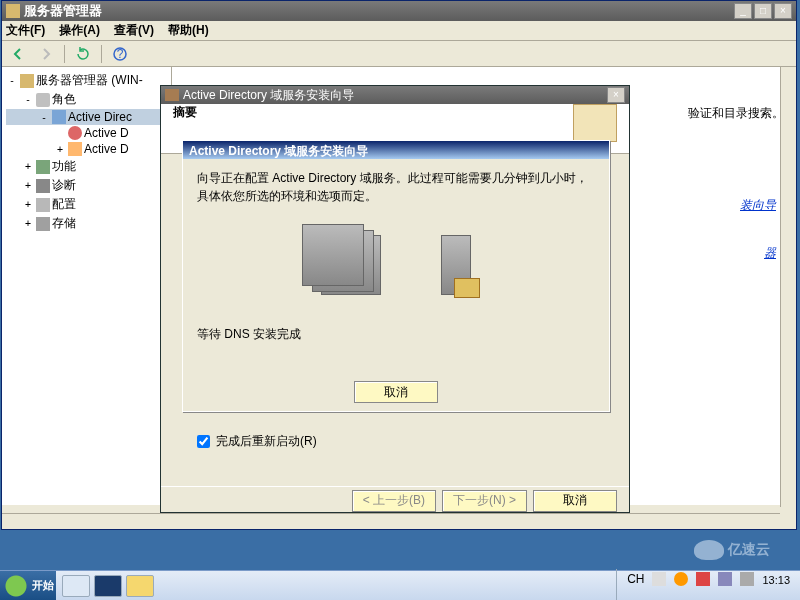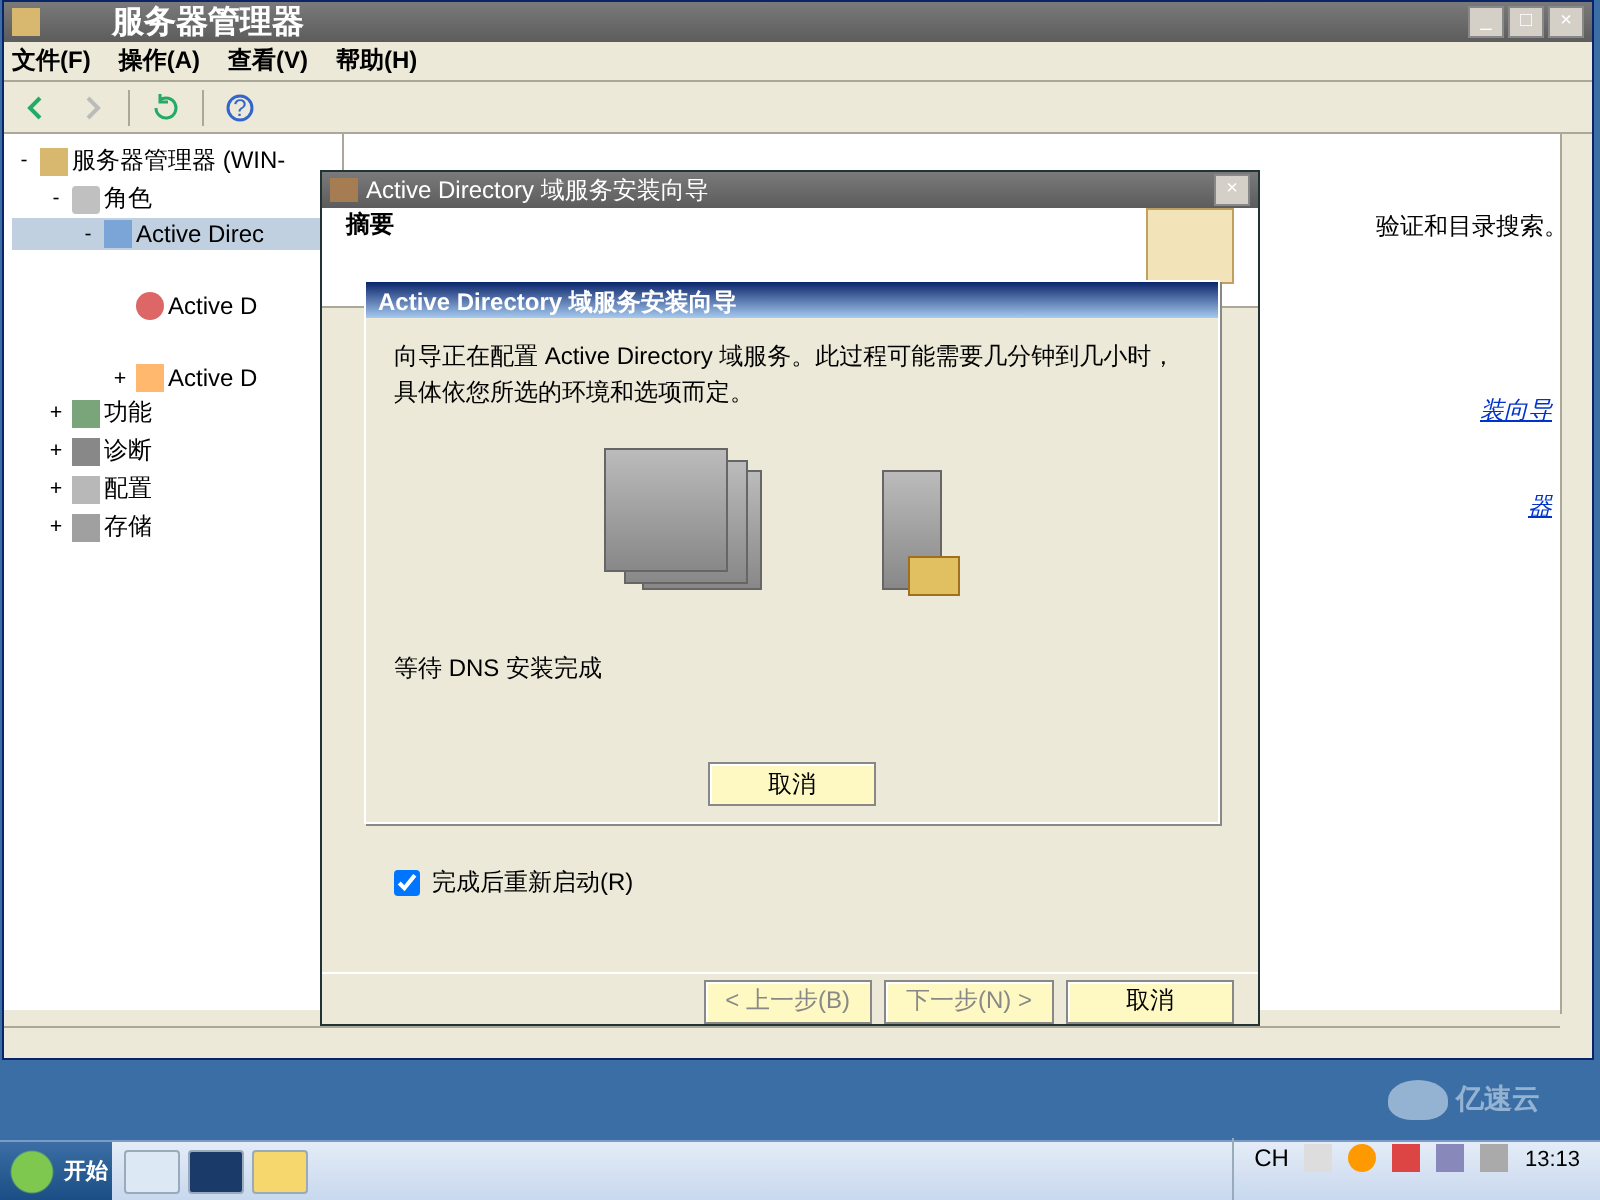"服务器管理器" .titlebar .title { font-size: 16px -> 13px; margin-left: 32px -> none }
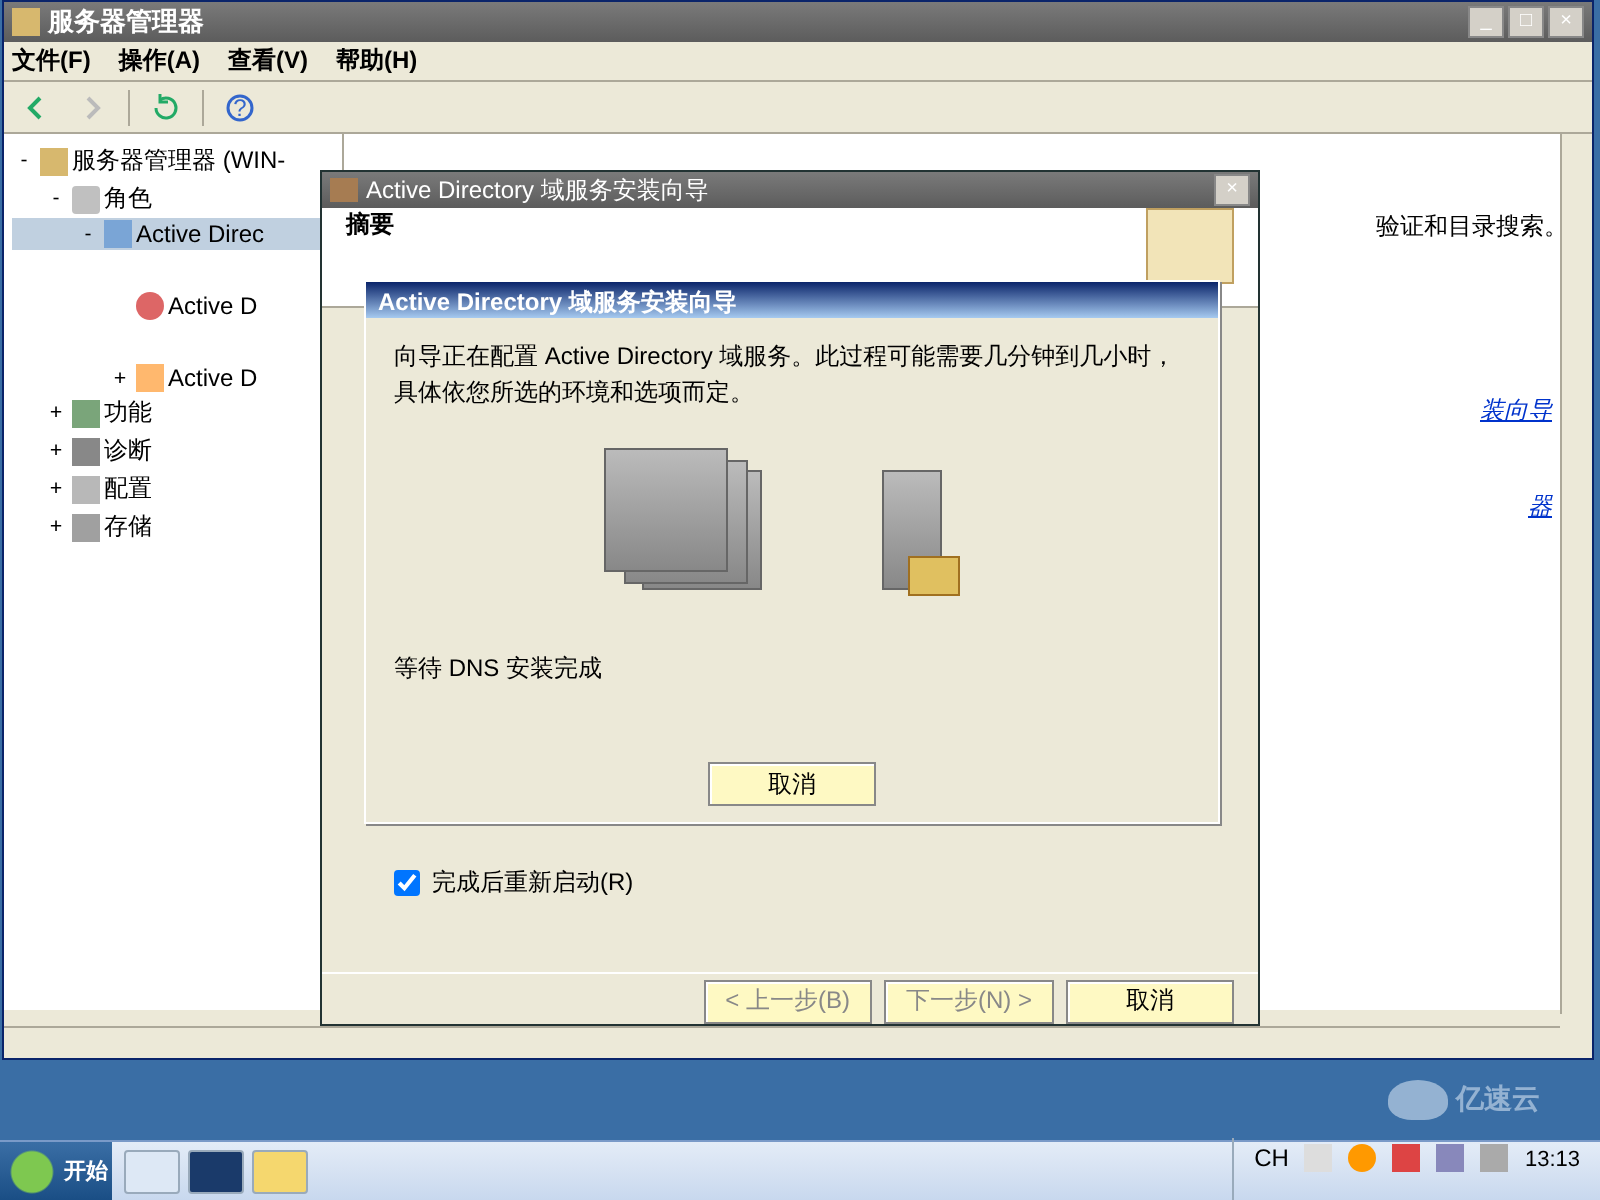"Active D" .indent3 { margin-top: 20px -> none }
